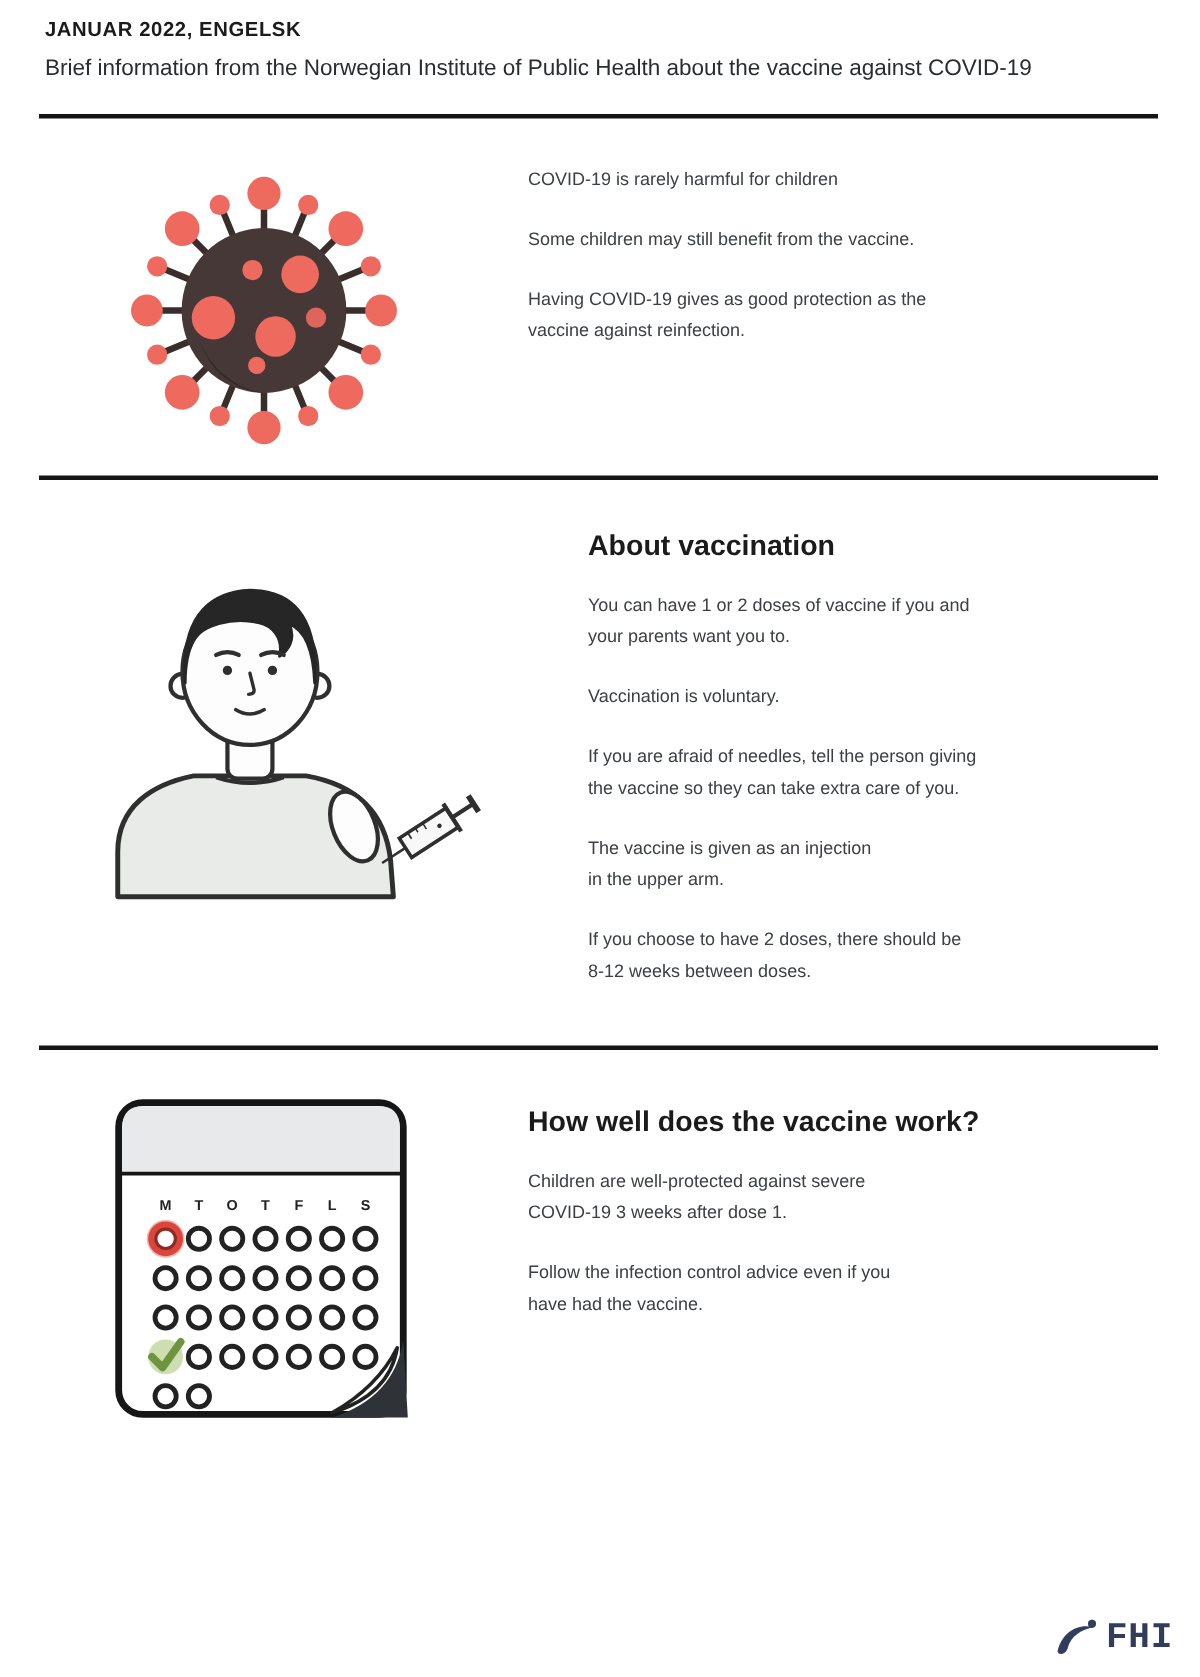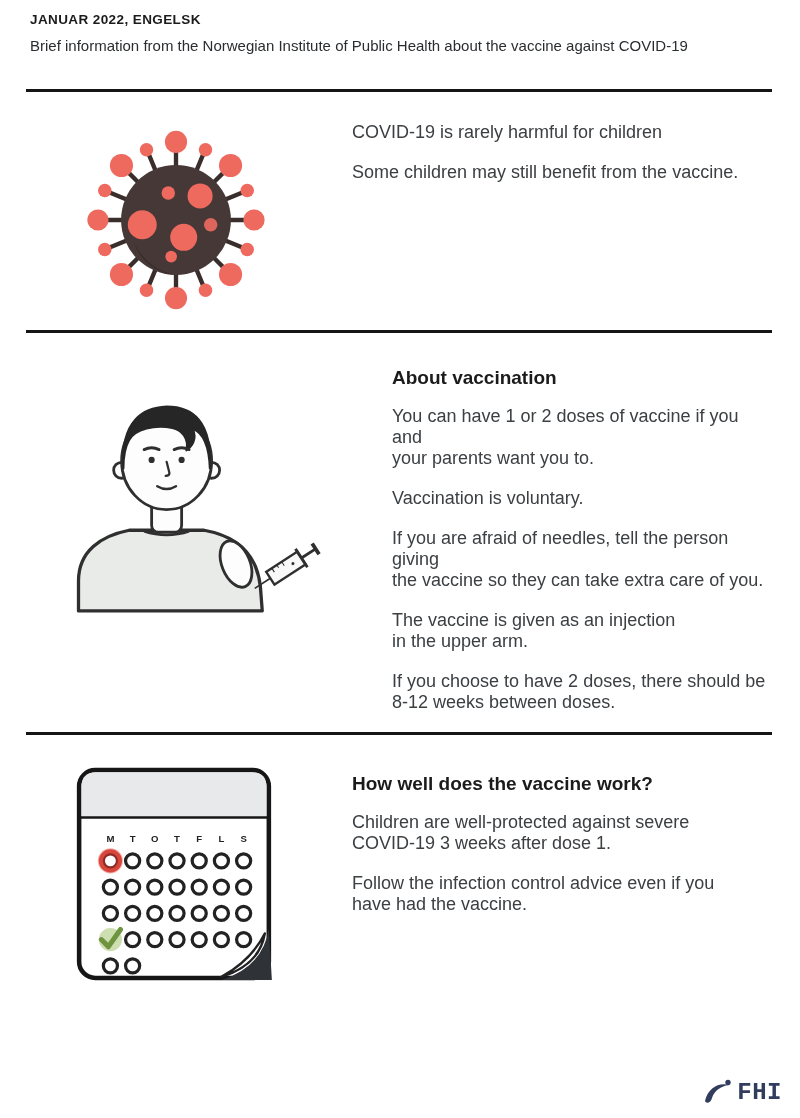"JANUAR 2022, ENGELSK" .header { padding: 12px 28px 13px 30px -> 12px 28px 0 30px }
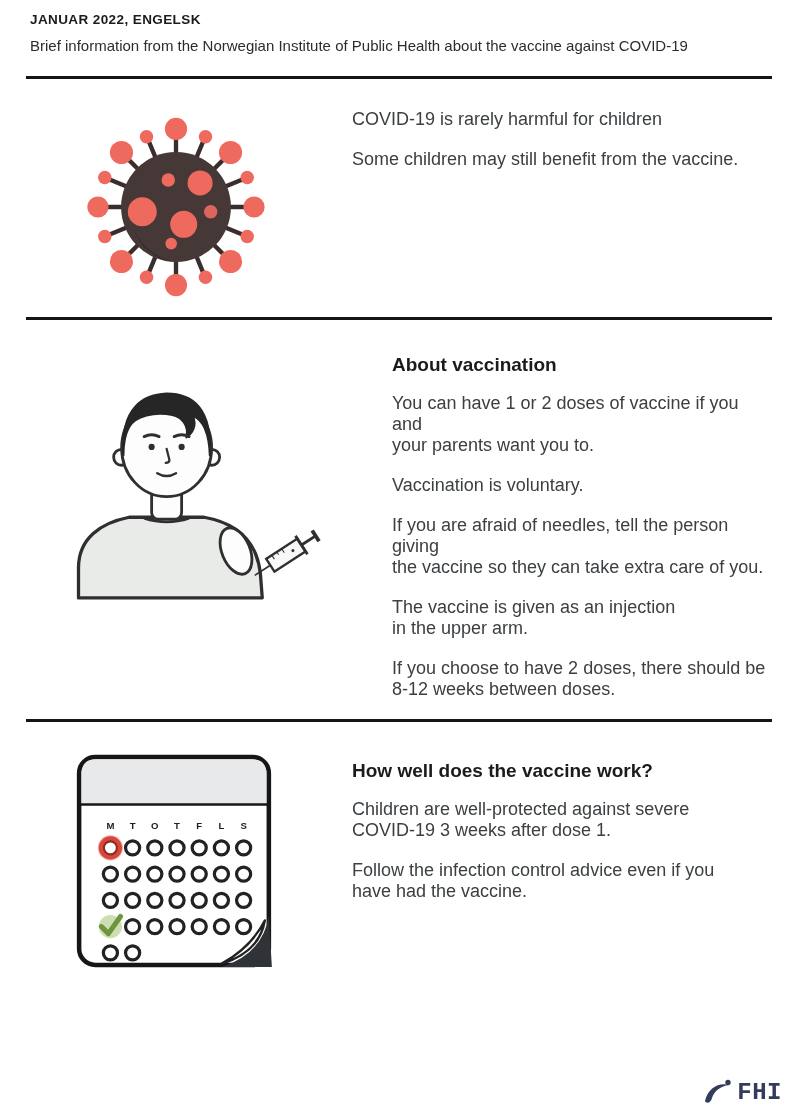"COVID-19 is rarely harmful for" .para { font-size: 18px -> 12px }
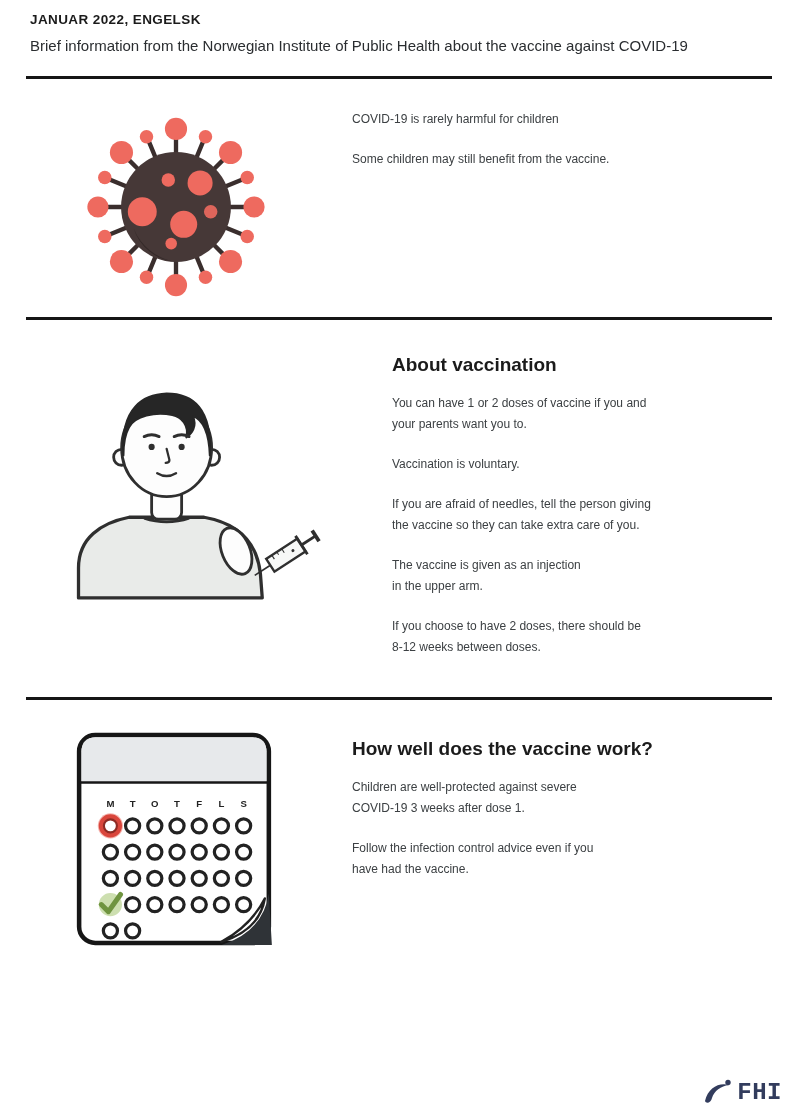"Having COVID-19 gives as good" p.para { html: none -> <p>Having COVID-19 gives as good protection as the vaccine against reinfection.</p> }
